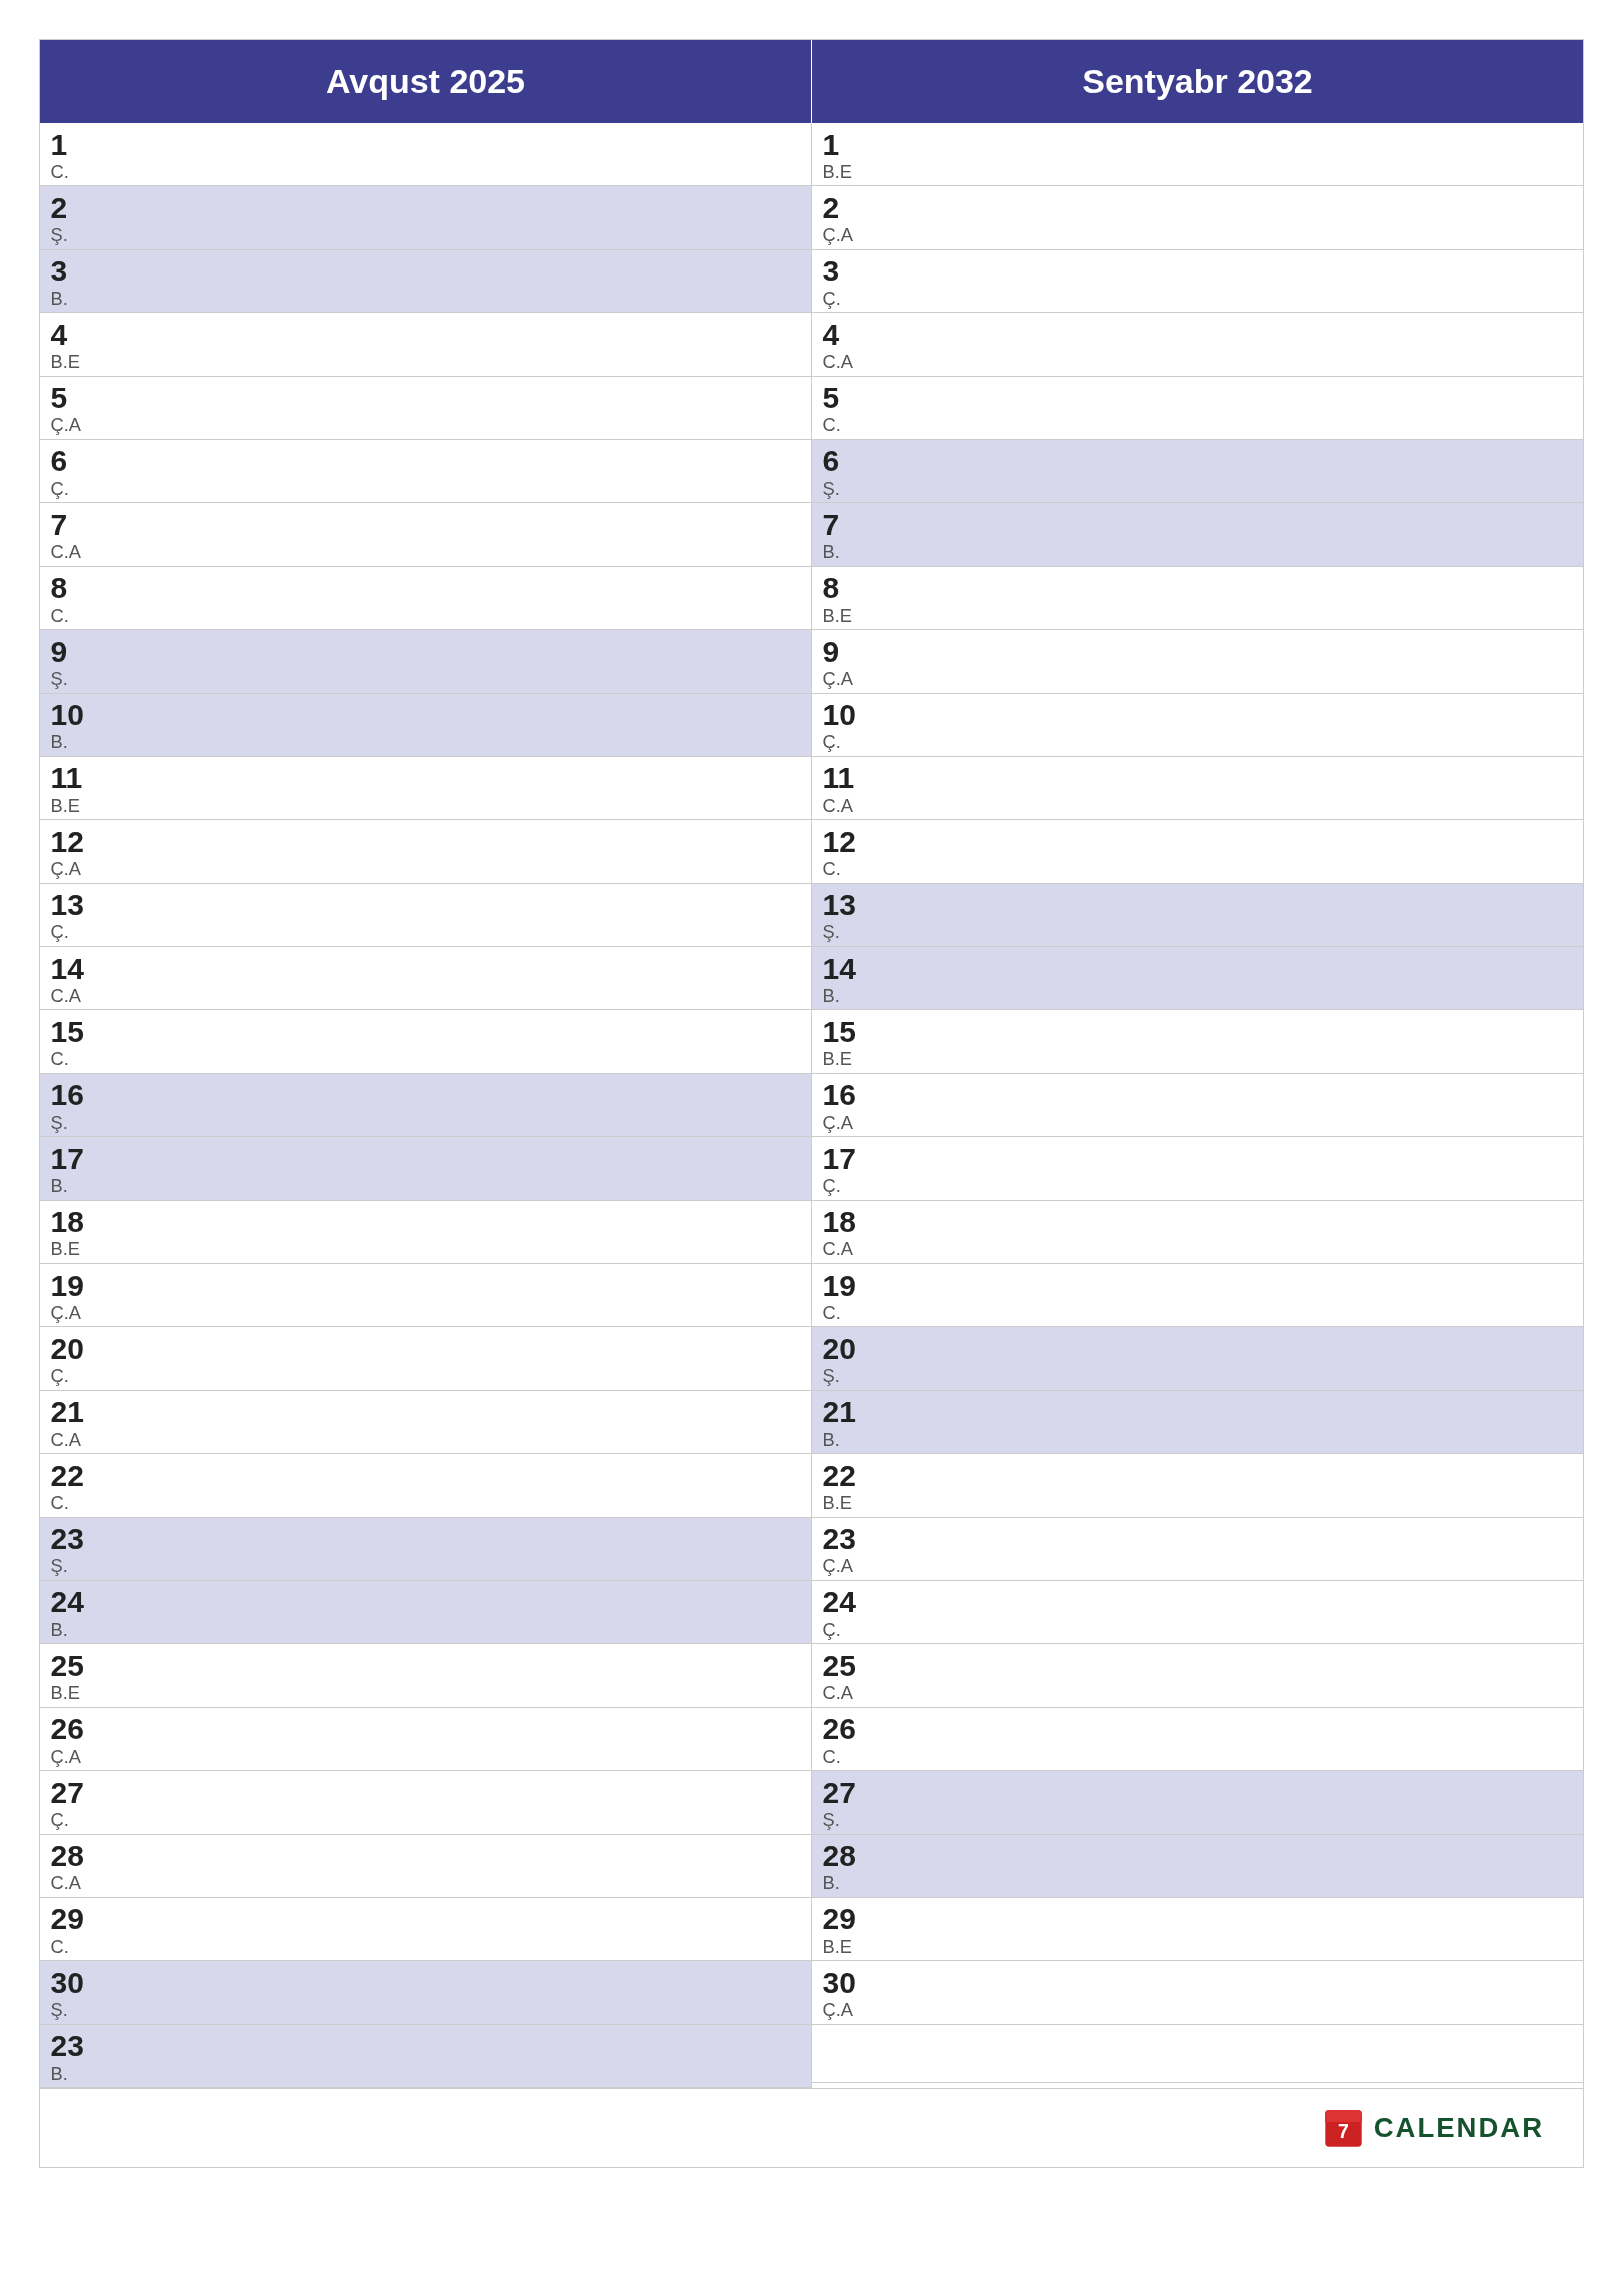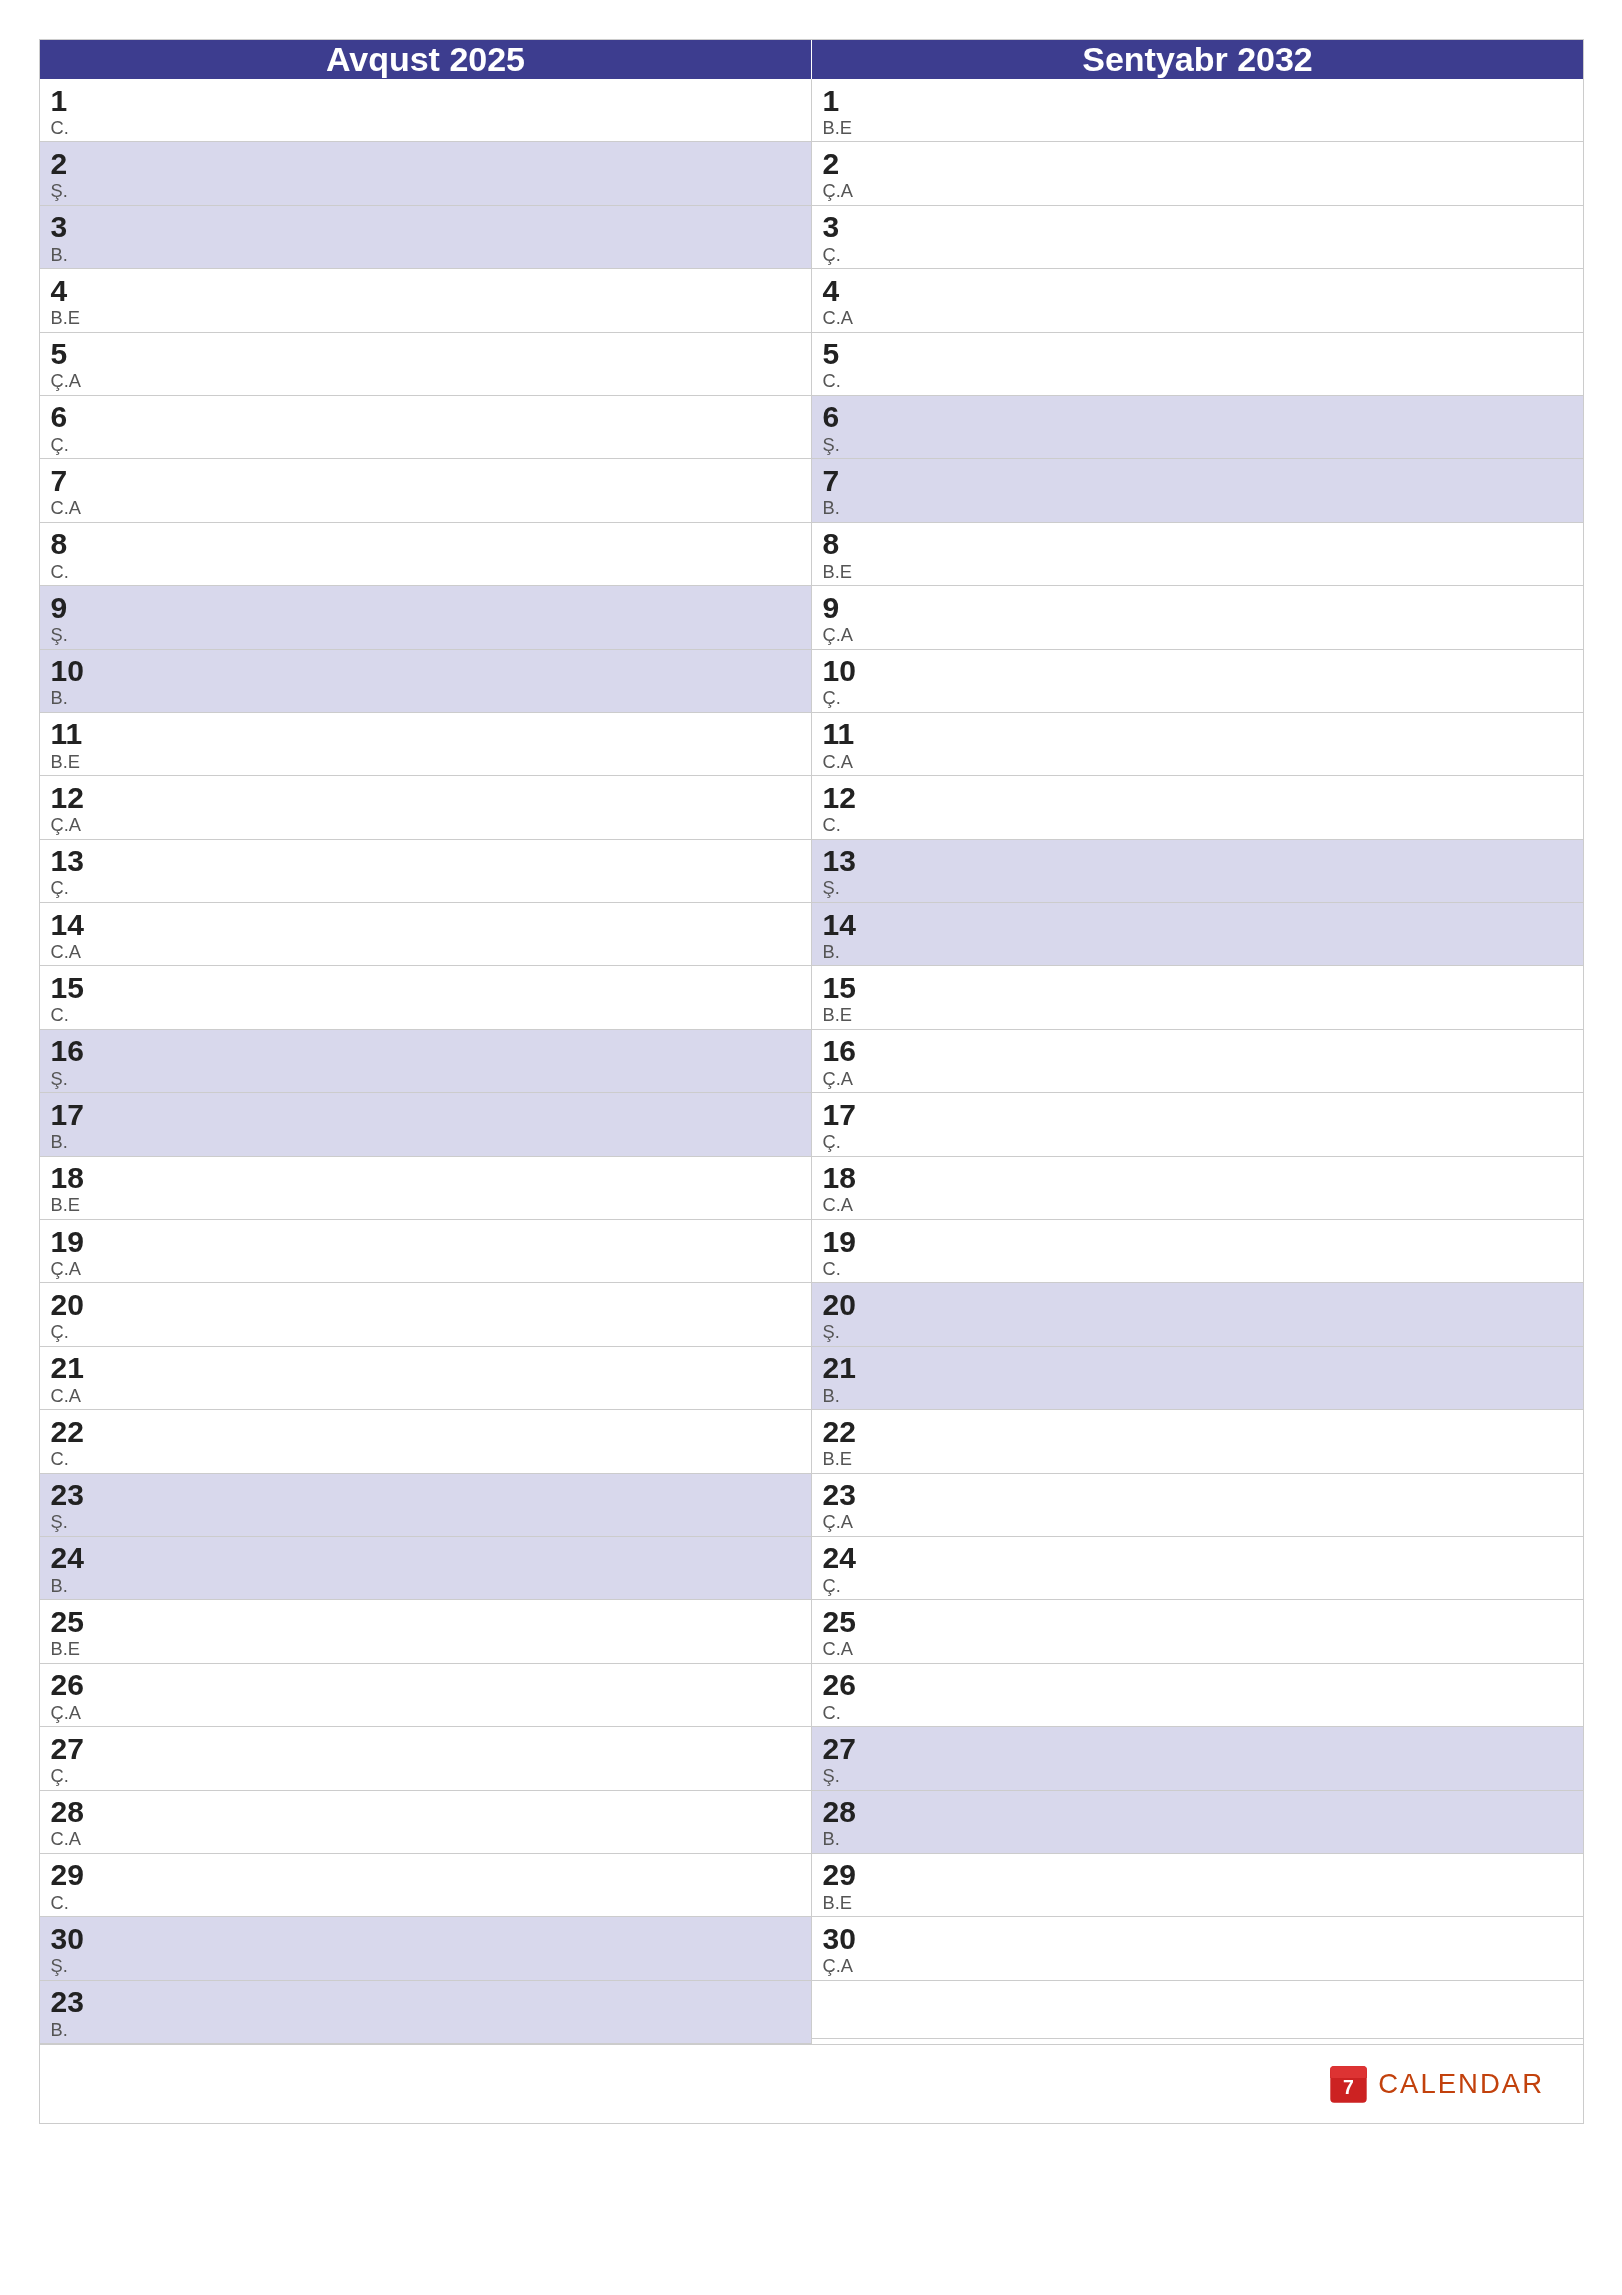"Avqust 2025" .header-cell { padding: 0 13px -> 22px 13px }
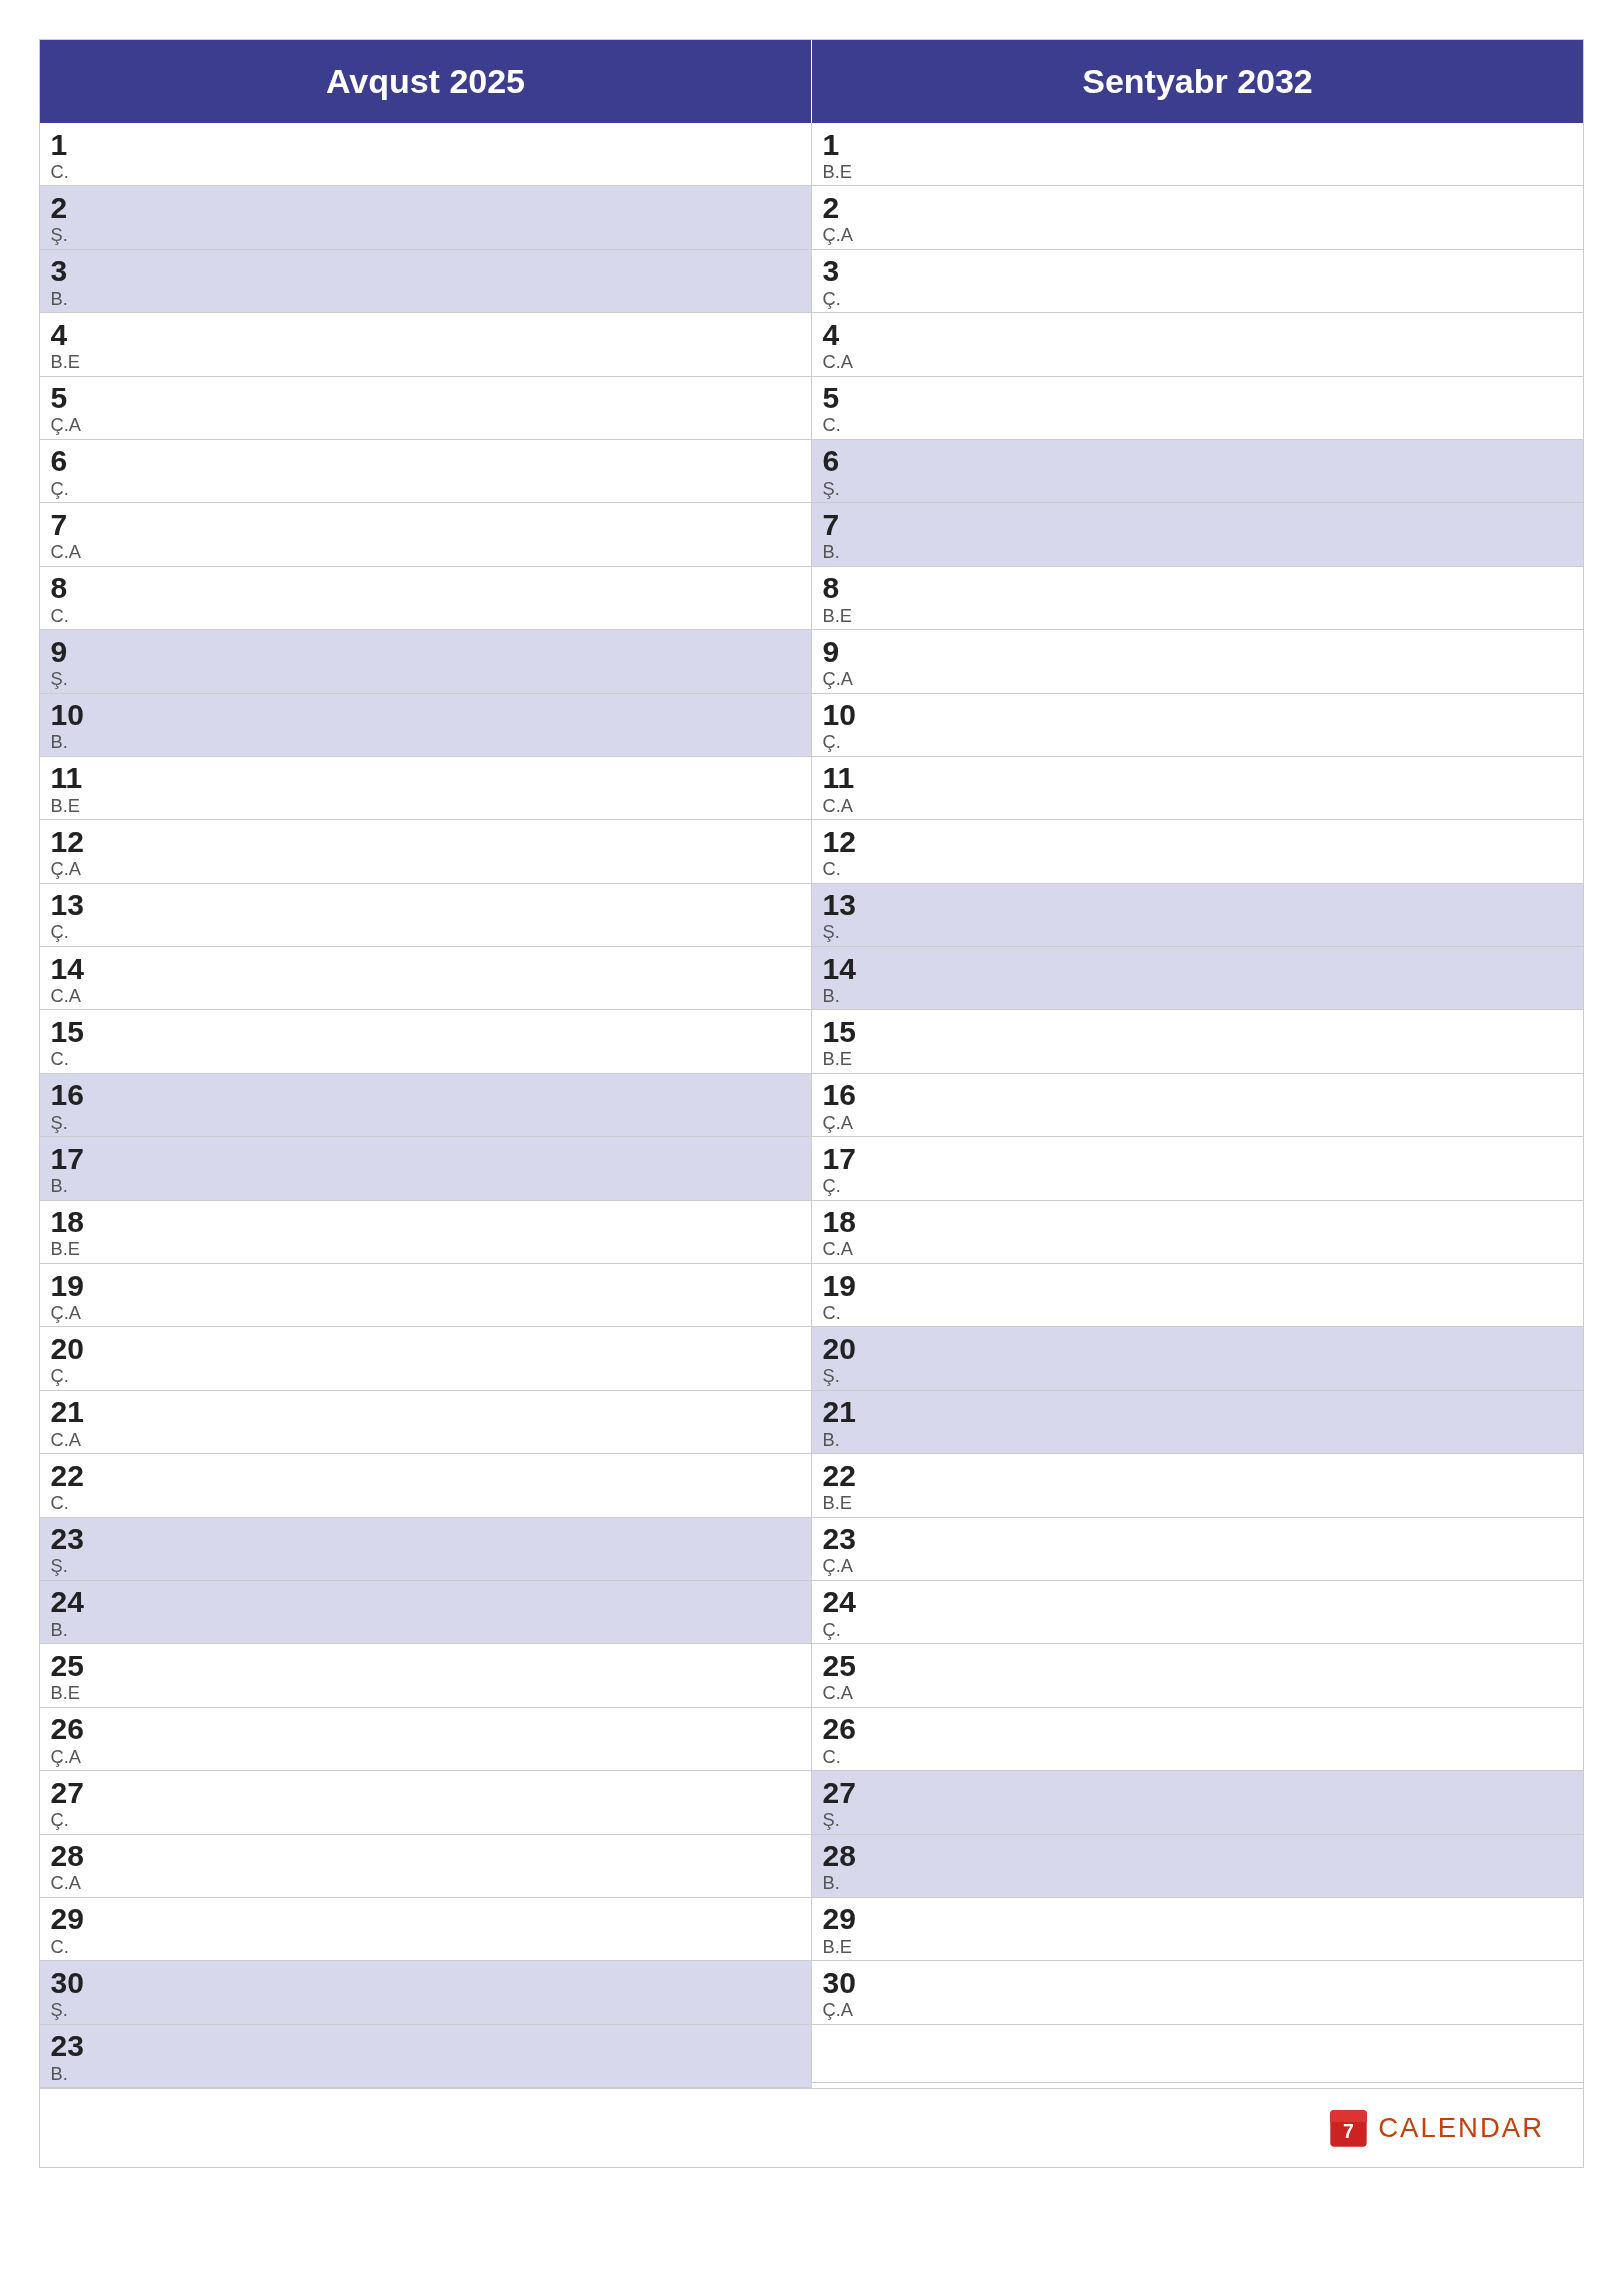"CALENDAR" .logo-text { color: #c2410c -> #14532d; font-weight: normal -> bold }
